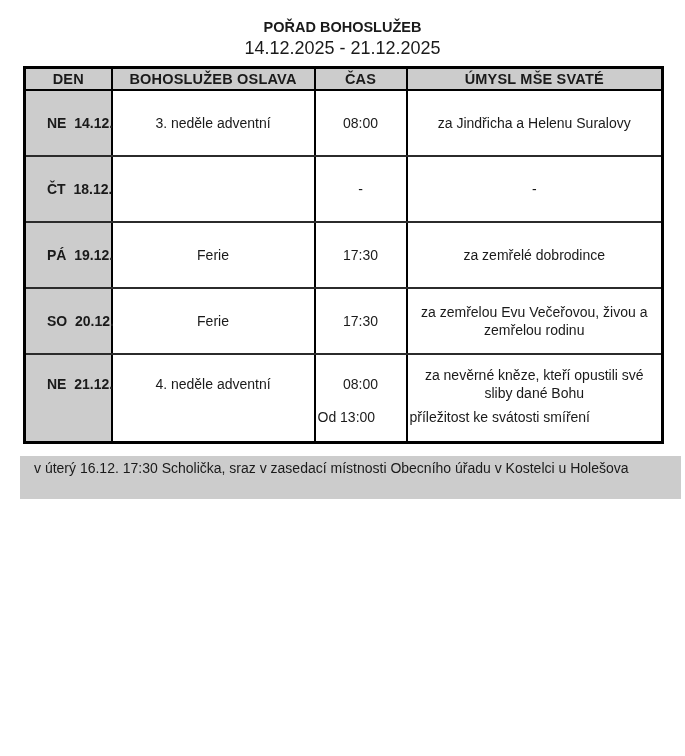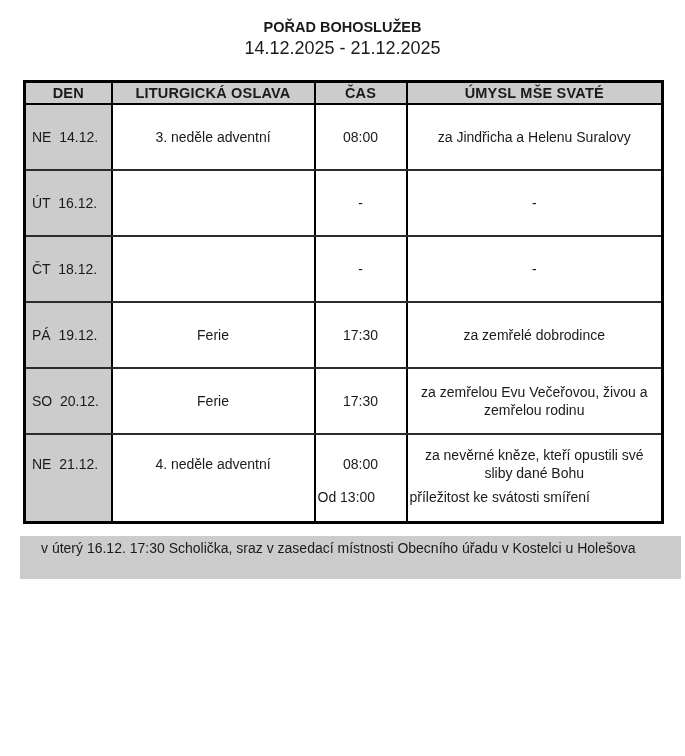"DEN" table.schedule { margin: 21px 24px 0 23px -> 7px 24px 0 23px }
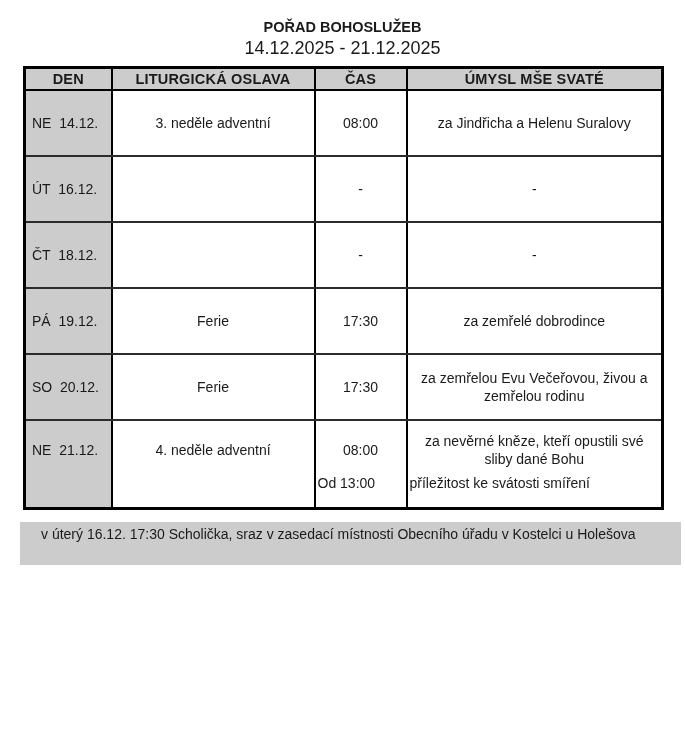"LITURGICKÁ OSLAVA" th { text: LITURGICKÁ -> BOHOSLUŽEB }
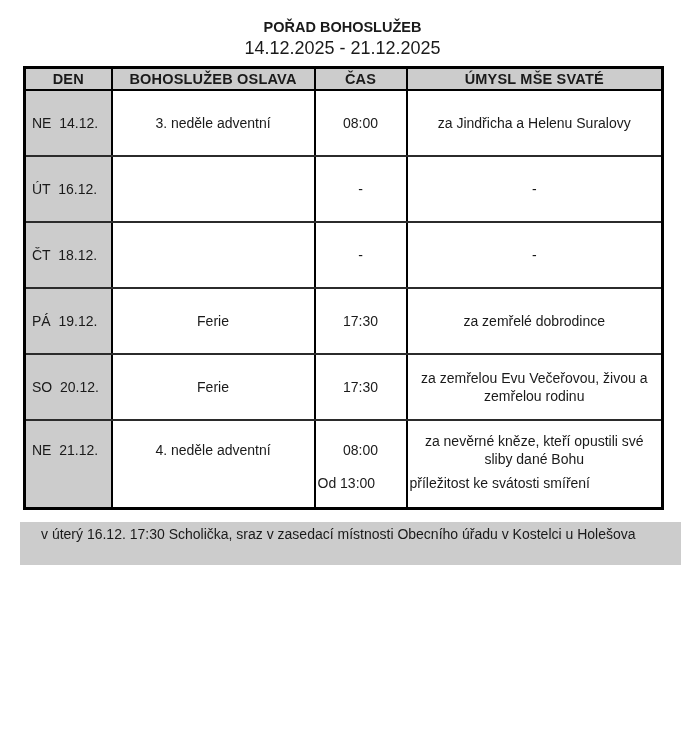"NE 14.12." td.den { font-weight: normal -> bold; padding-left: none -> 15px }
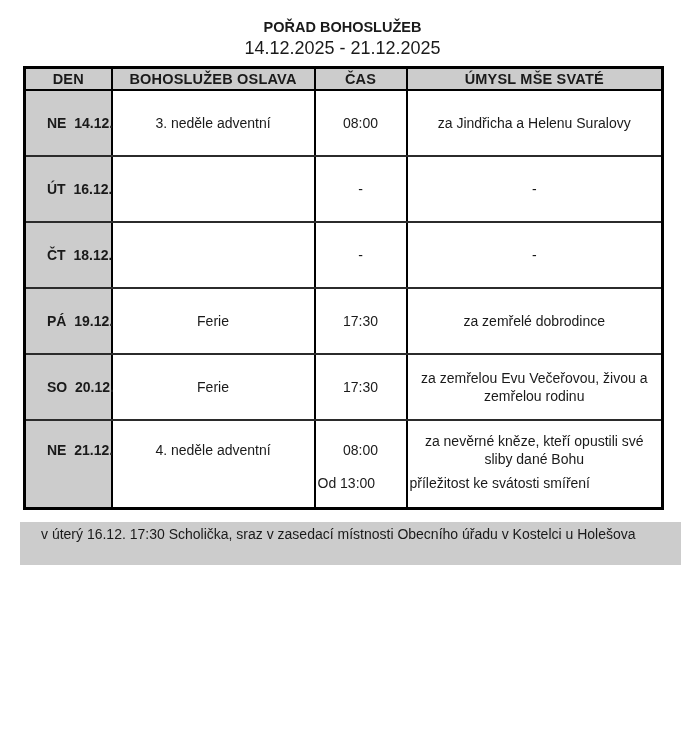"ÚT 16.12." tr { html: <tr> <td> <div> <span>ÚT 16.12.</span> </div> </td> <td> <div> <span></span> </div> </td> <td> <div> <span>-</span> </div> </td> <td> <div> <span>-</span> </div> </td> </tr> -> none }
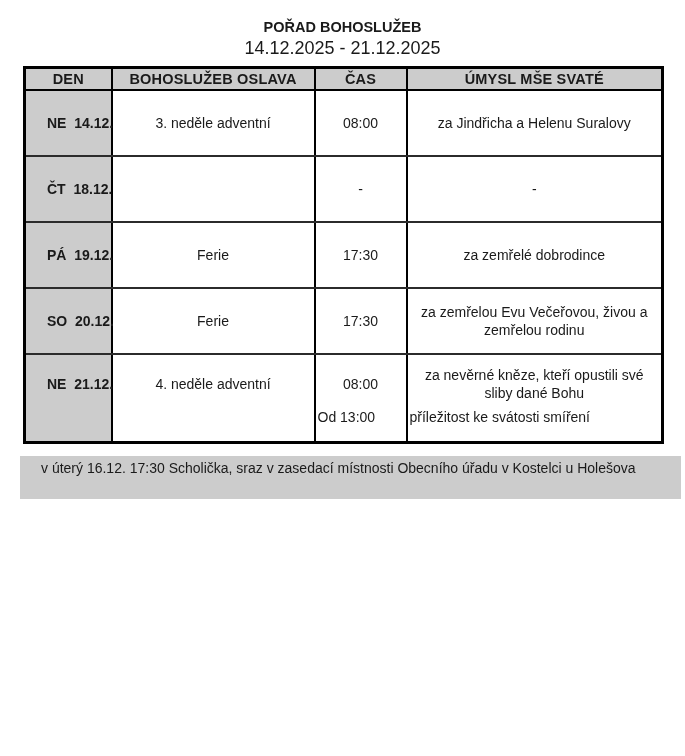"v úterý 16.12. 17:30 Scholička," .footer-note { padding: 2px 7px 3px 21px -> 2px 7px 3px 14px }
